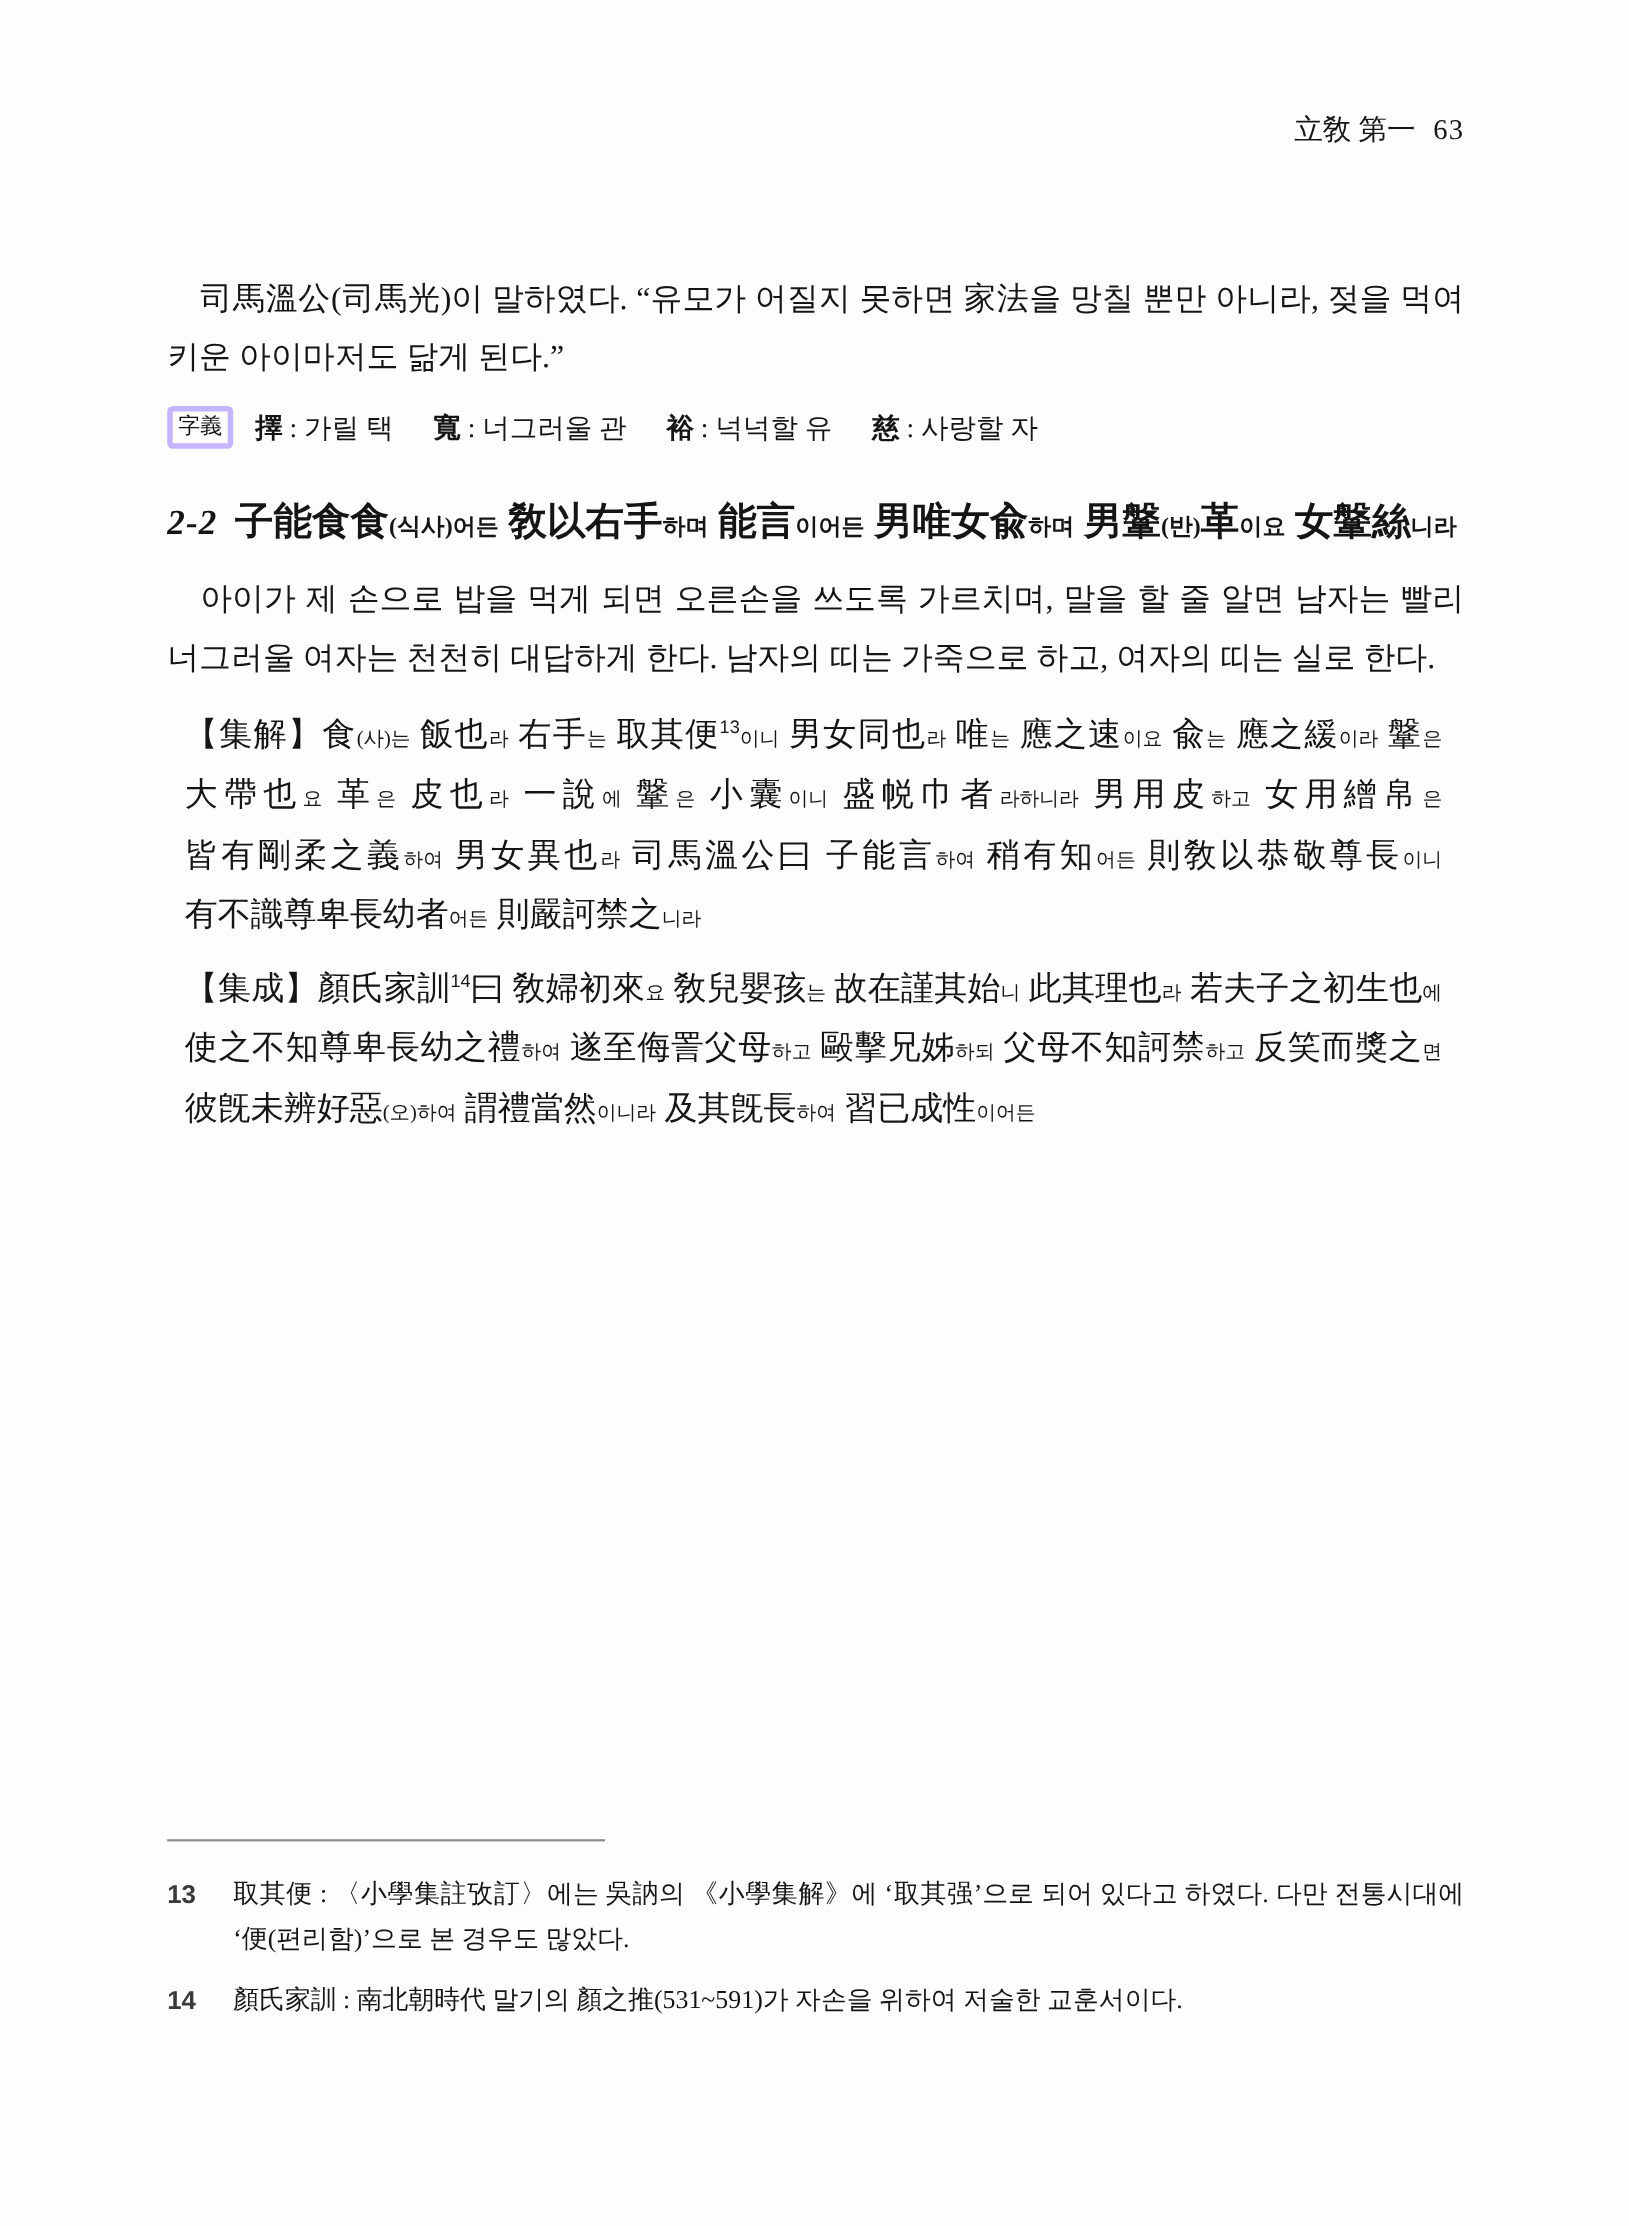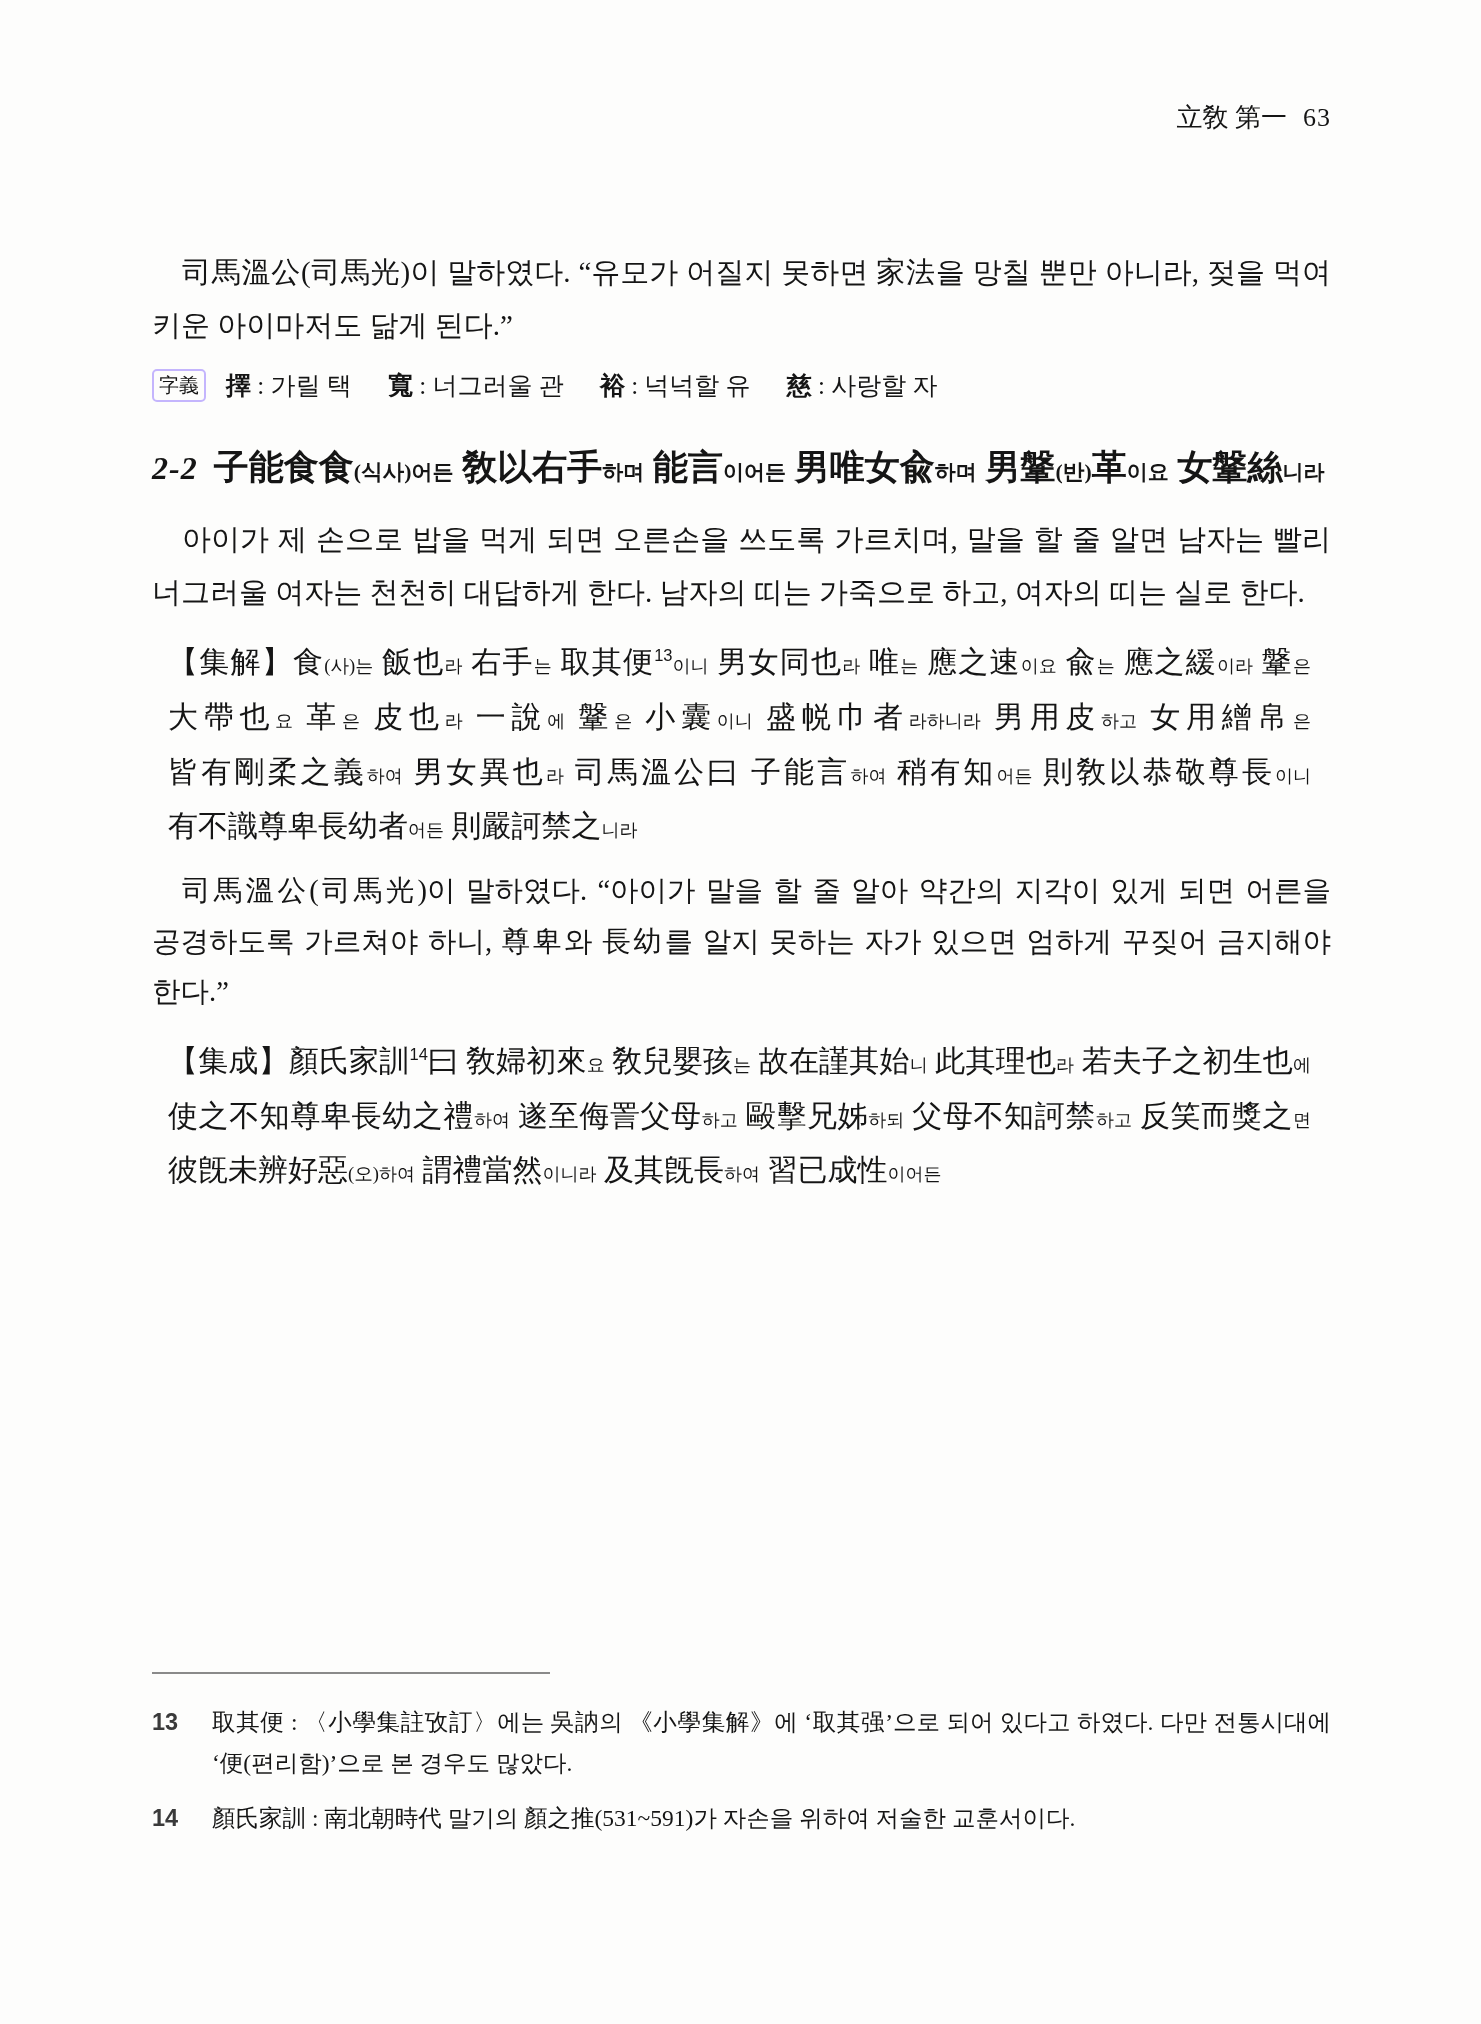"字義" .jaui-box { border: 2px solid #c4b5fd -> 5px solid #c4b5fd }
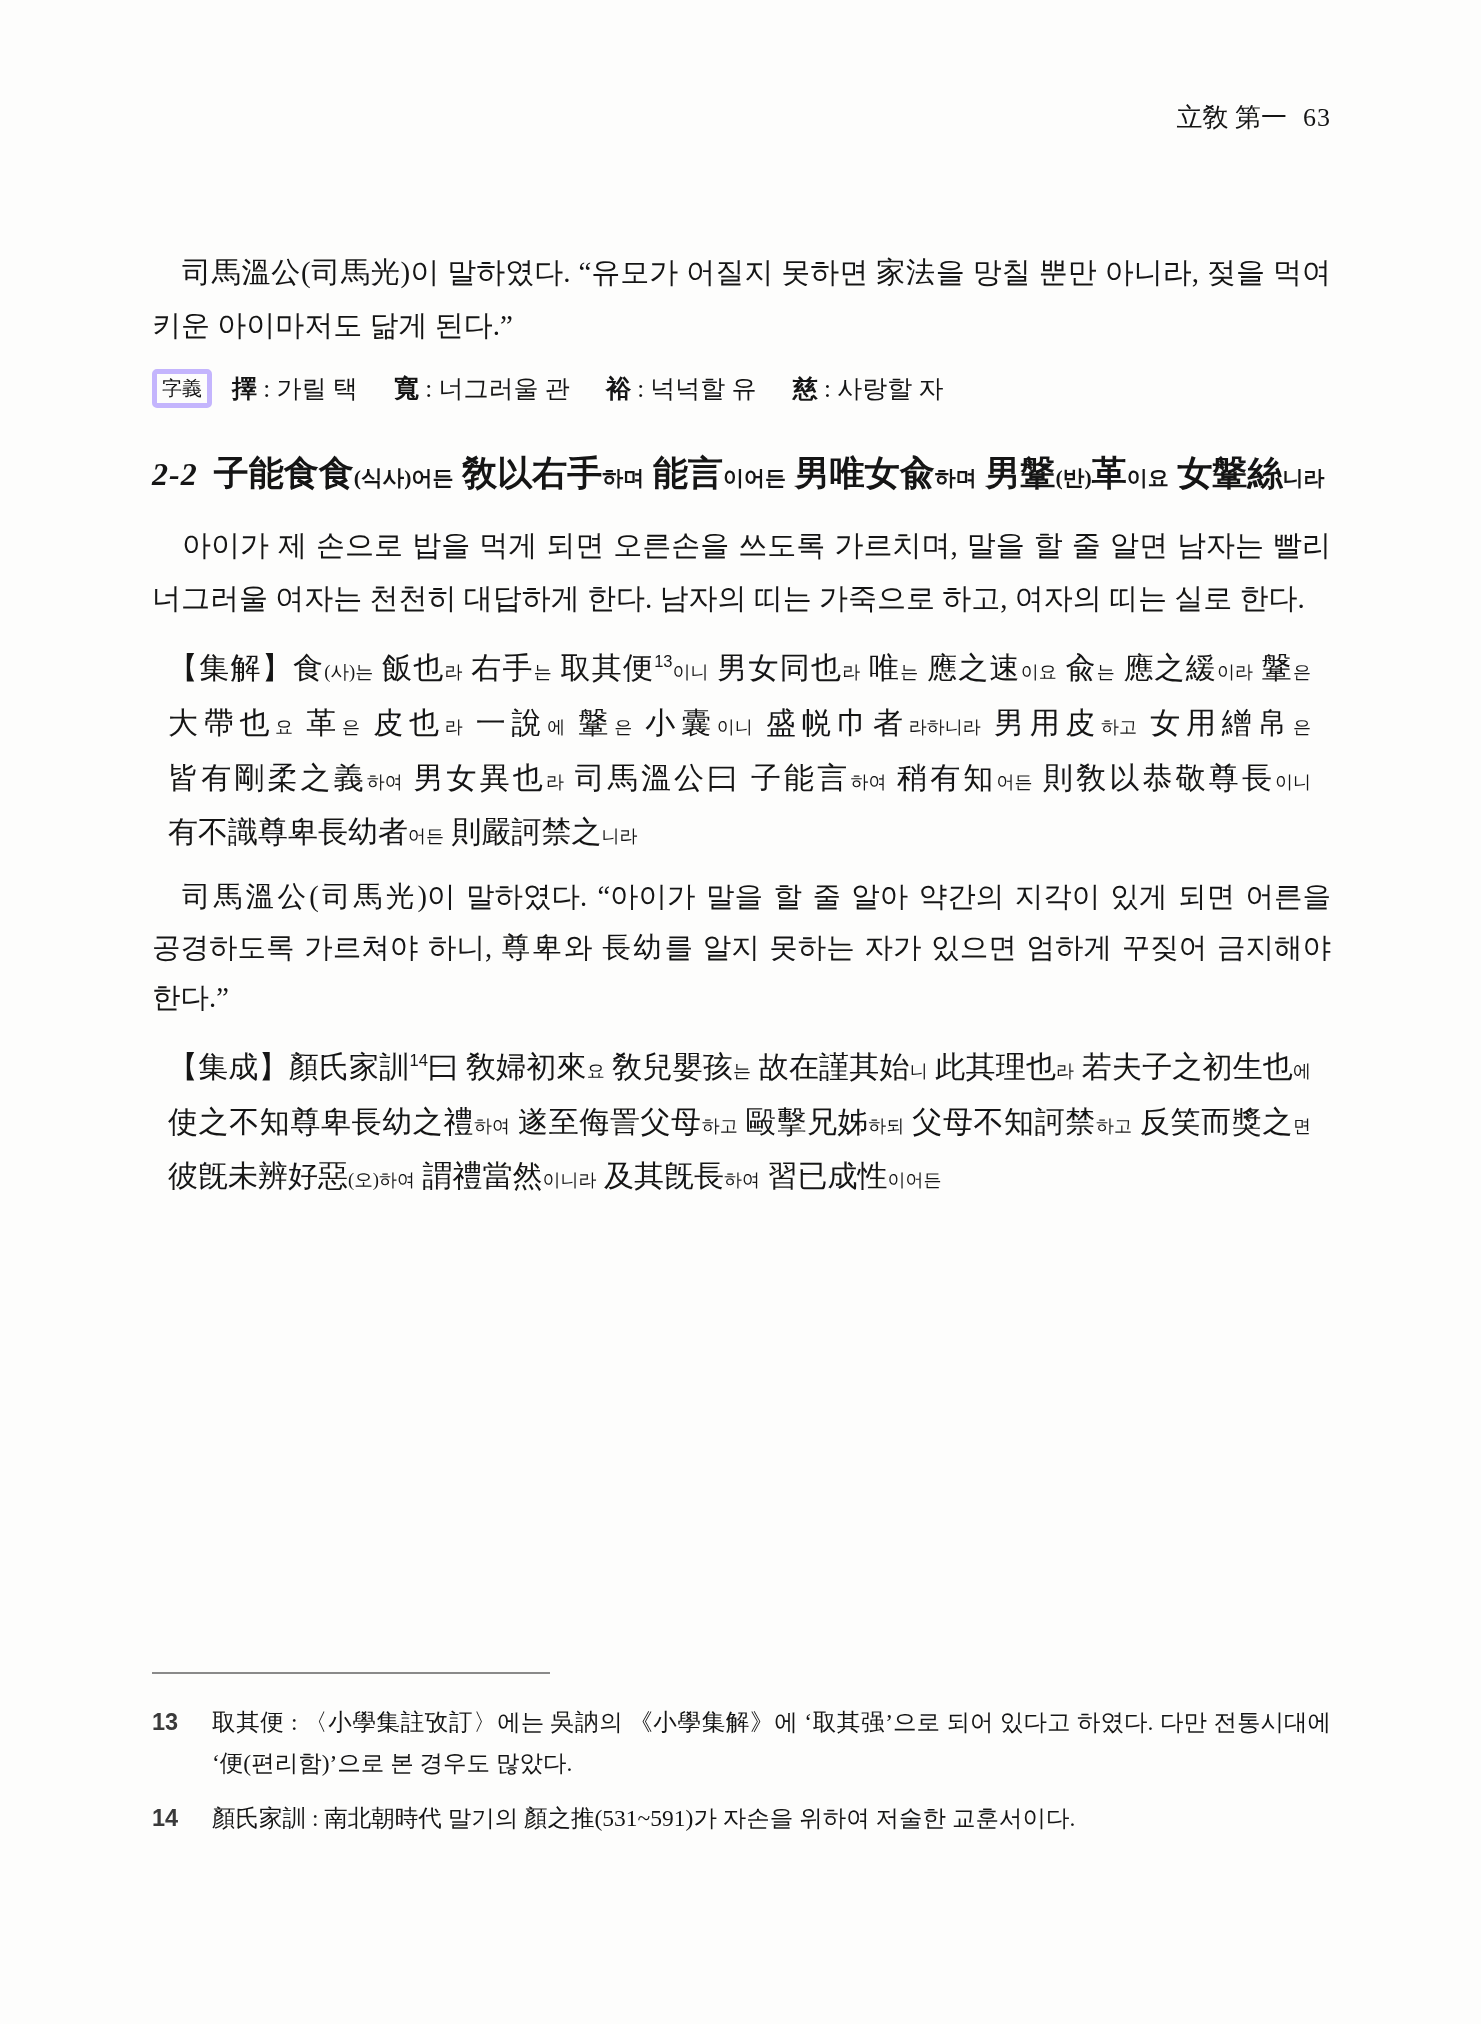"司馬溫公(司馬光)이 말하였다. “아이가 말을 할" p.body { html: <p>司馬溫公(司馬光)이 말하였다. “아이가 말을 할 줄 알아 약간의 지각이 있게 되면 어른을 공경하도록 가르쳐야 하니, 尊卑와 長幼를 알지 못하는 자가 있으면 엄하게 꾸짖어 금지해야 한다.”</p> -> none }
